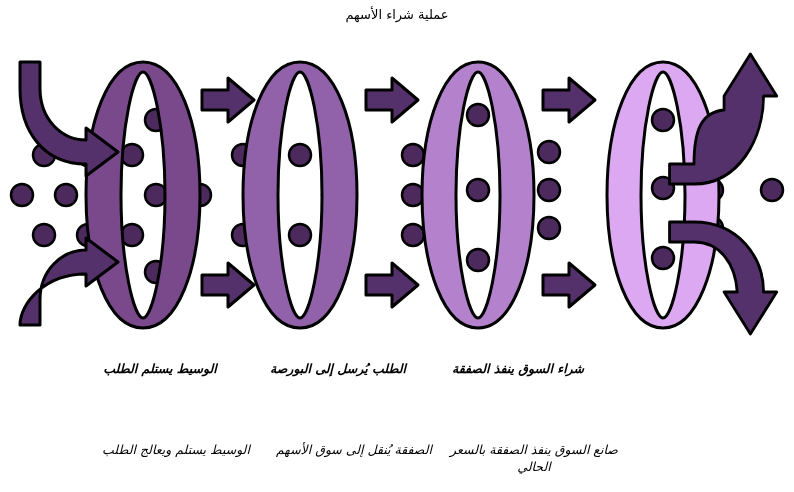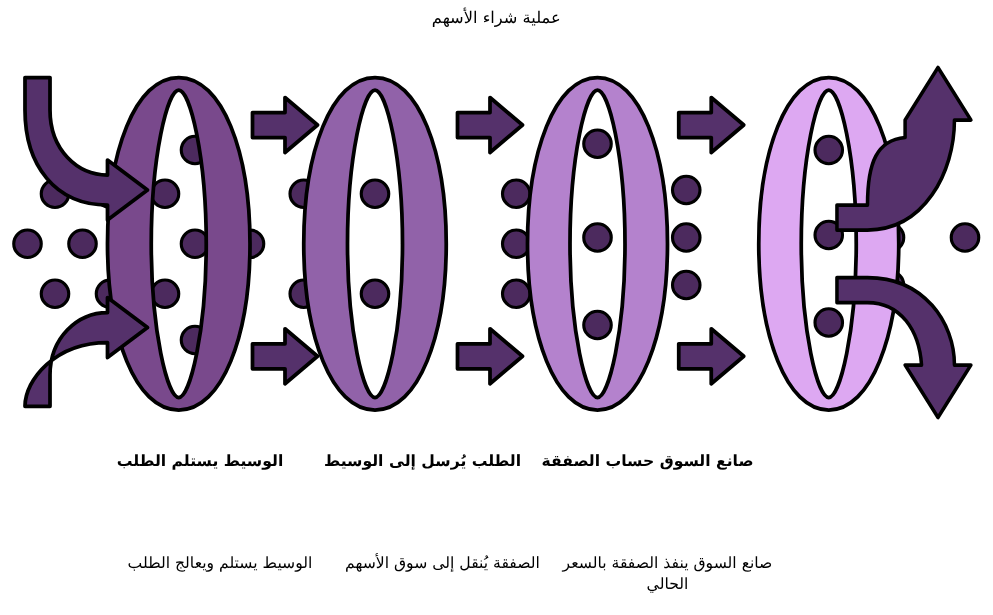"الوسيط يستلم الطلب" .labels-layer { font-style: none -> italic }
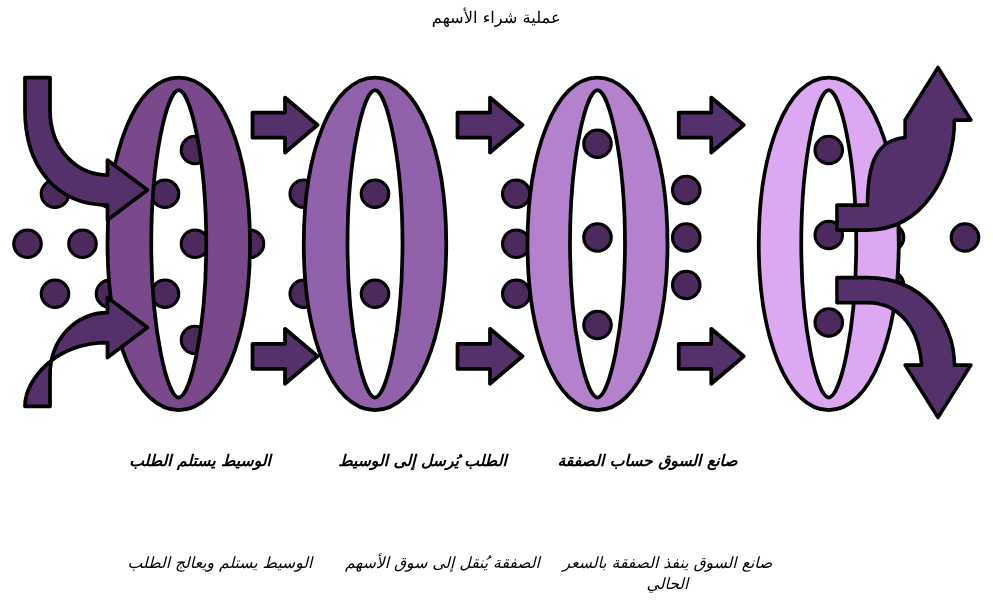"الطلب يُرسل إلى الوسيط" div.label-head { text: الوسيط -> البورصة }
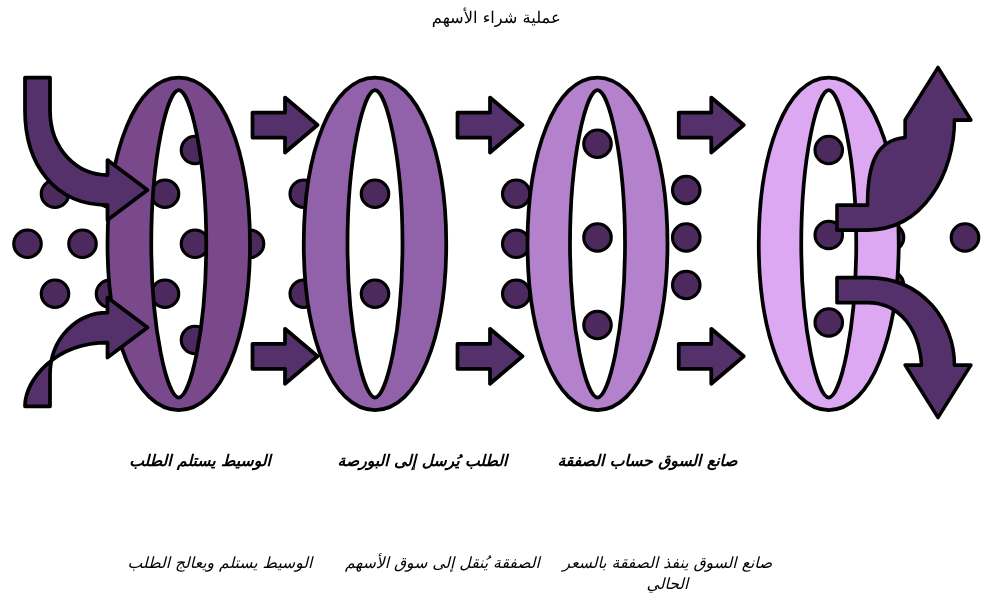"صانع السوق حساب الصفقة" div.label-head { text: صانع السوق حساب -> شراء السوق ينفذ }
